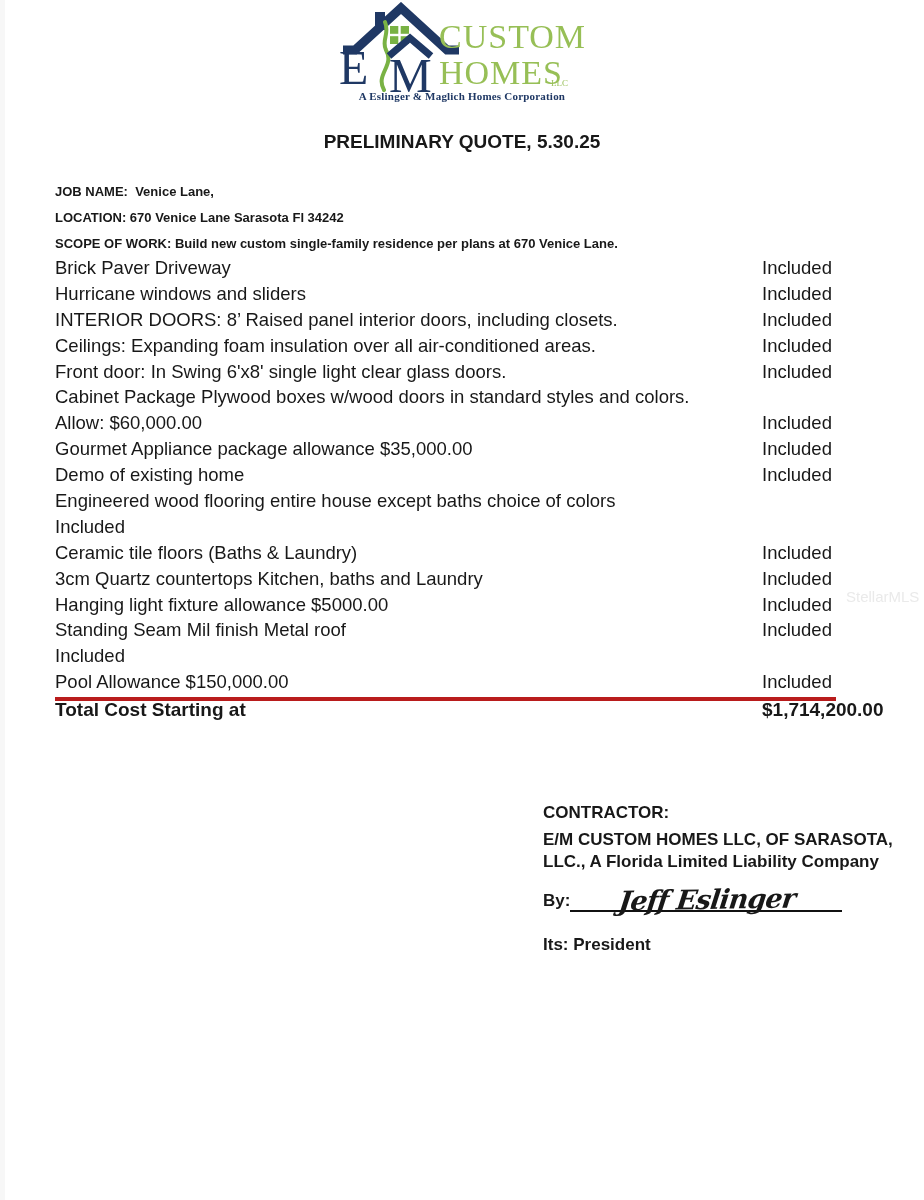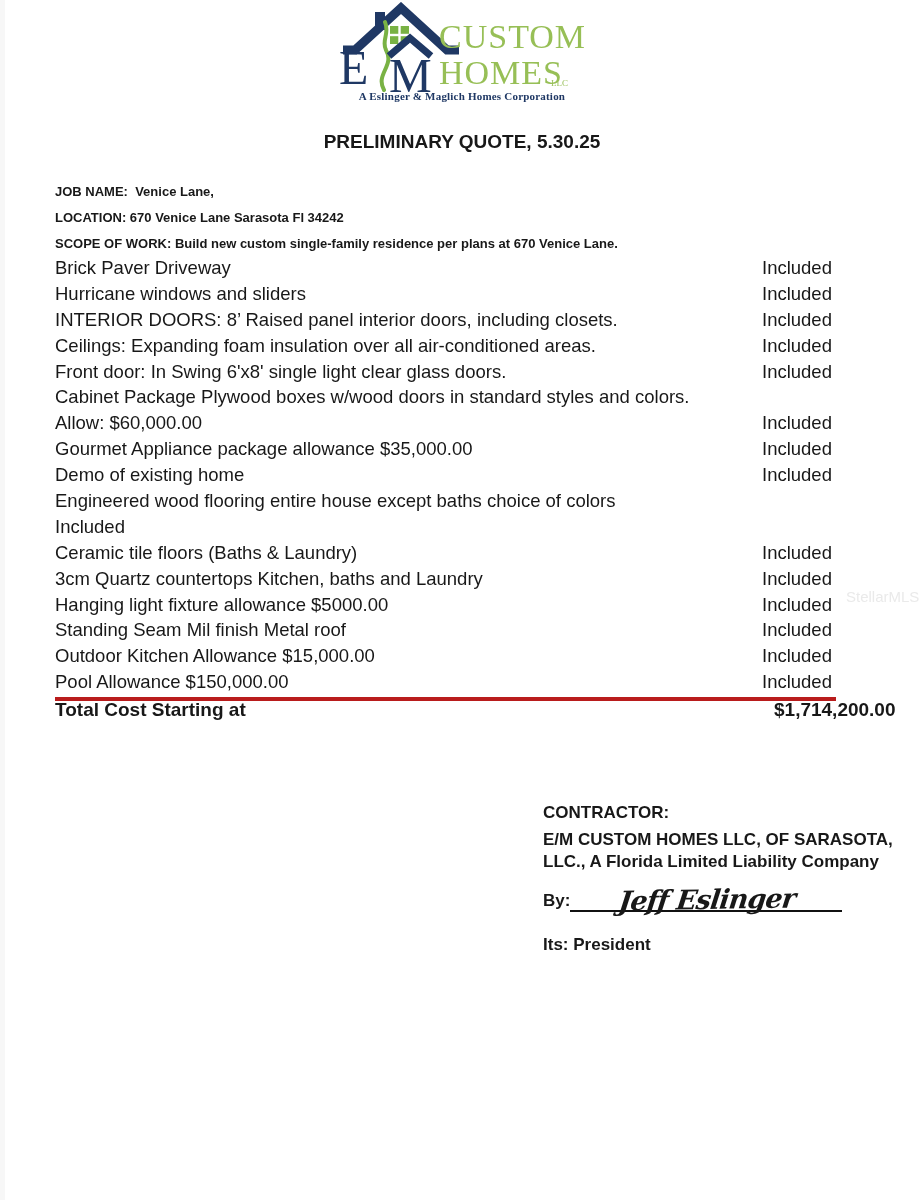"Outdoor Kitchen Allowance $15,000.00" span.item-label { html: <span>Outdoor Kitchen Allowance $15,000.00</span> -> none }
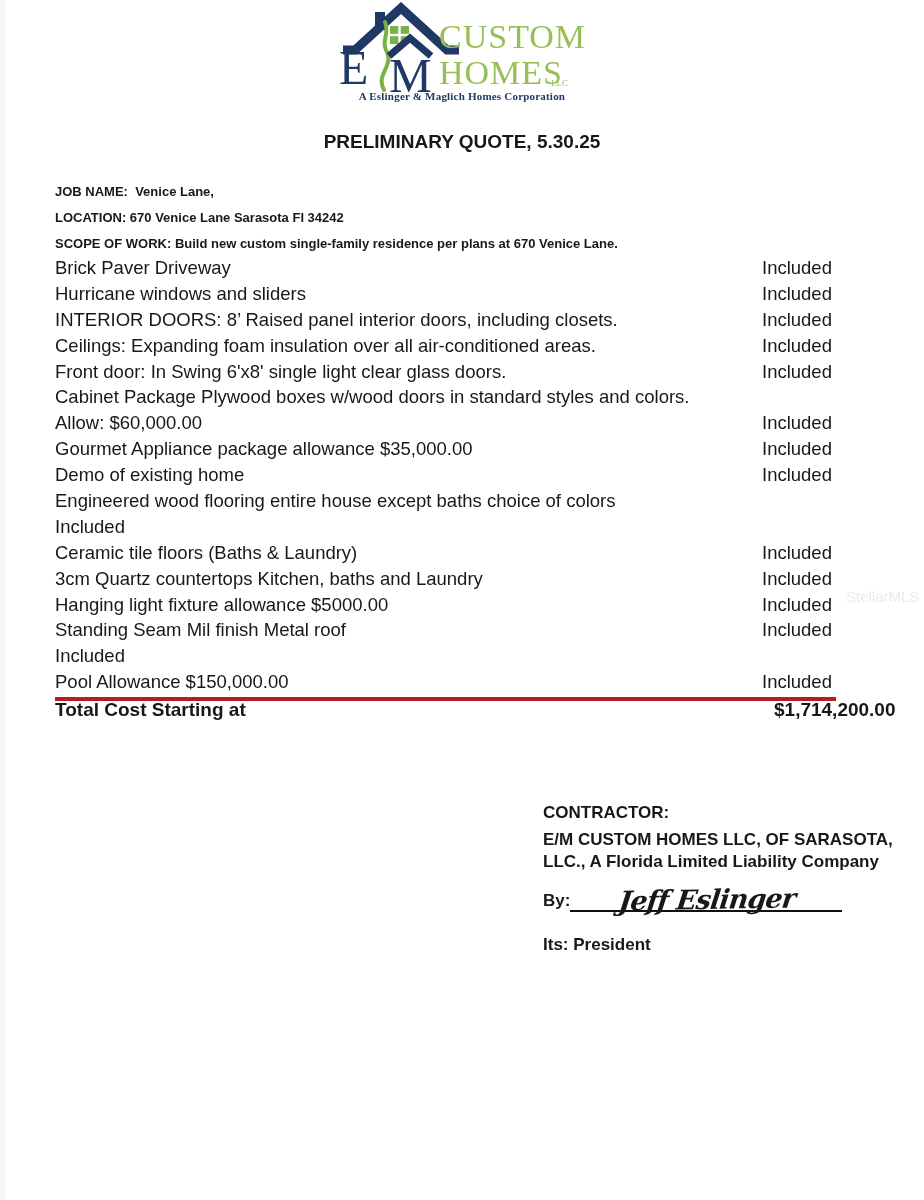"Total Cost Starting at" .total-row { gap: 12px -> none }
